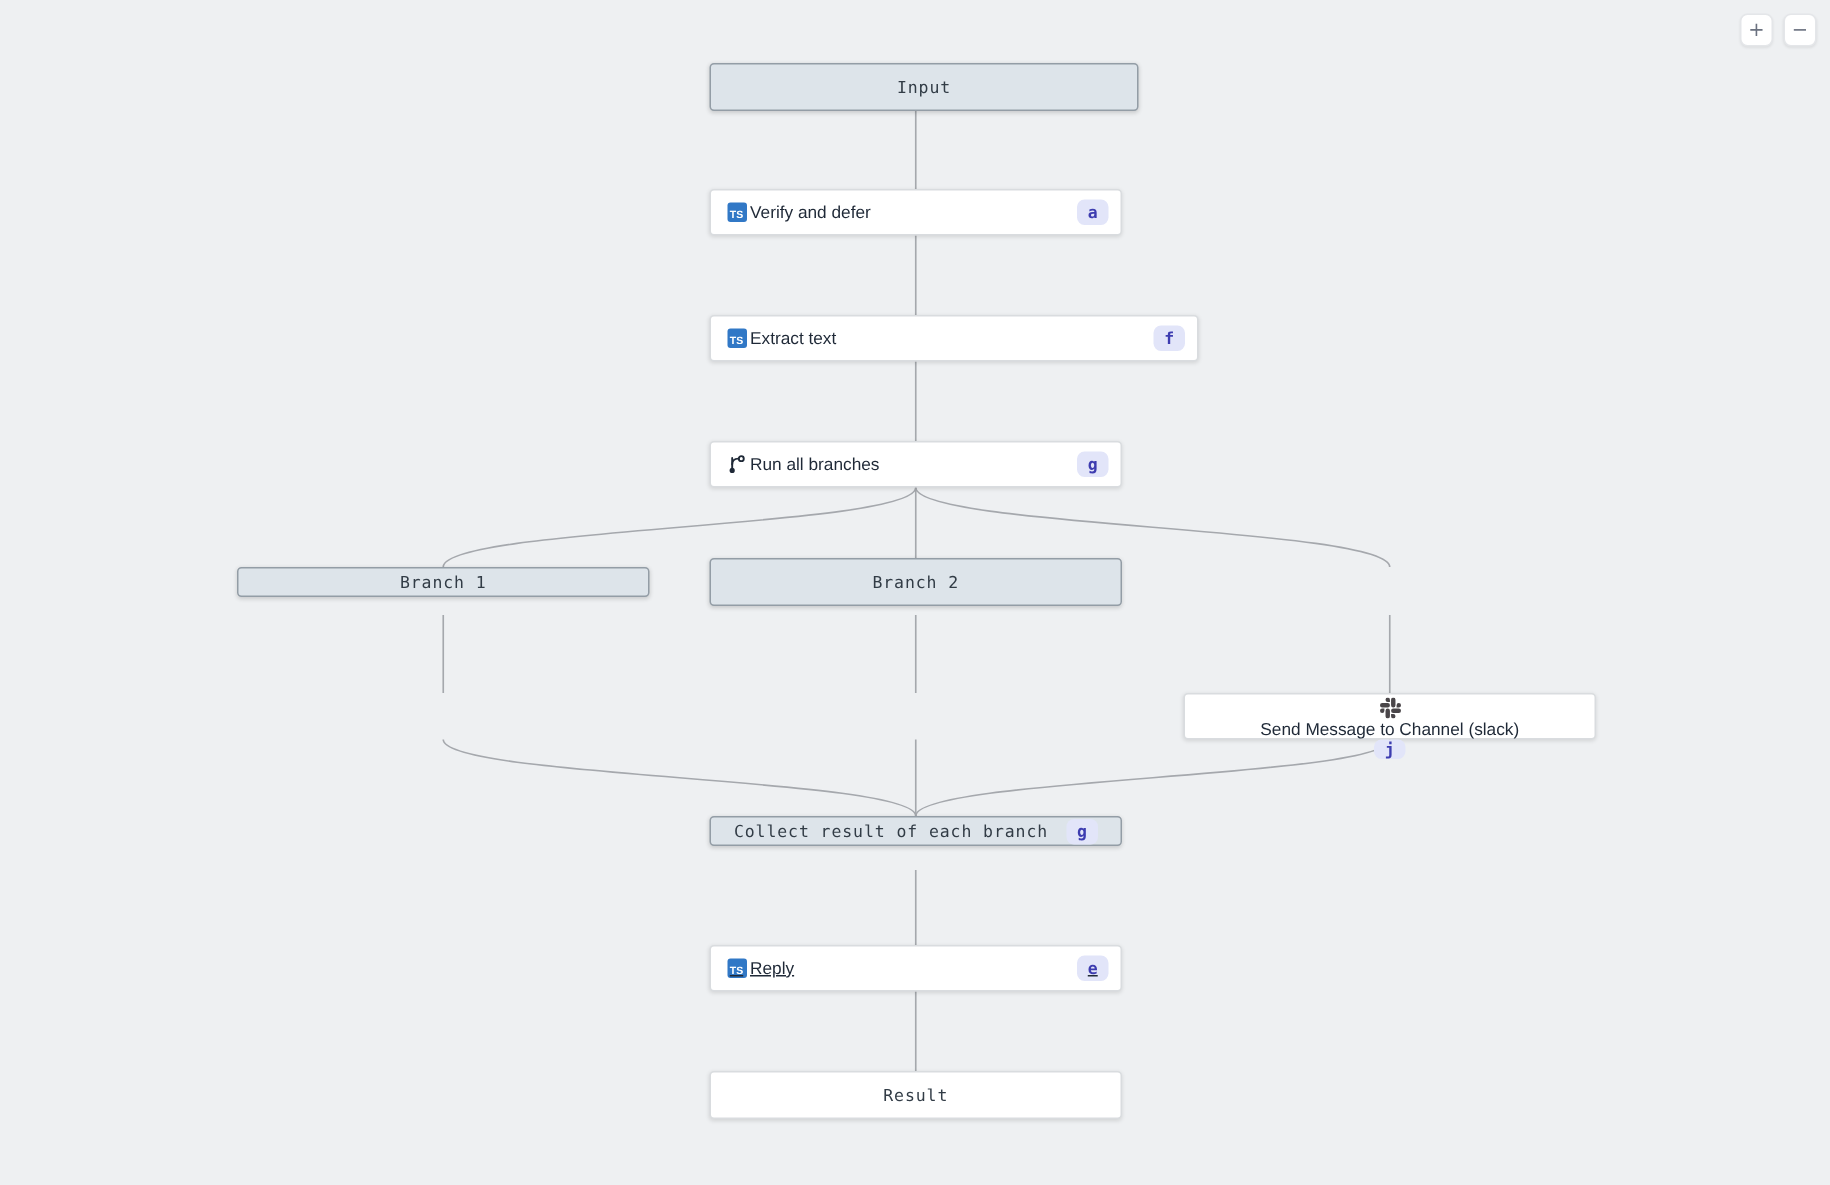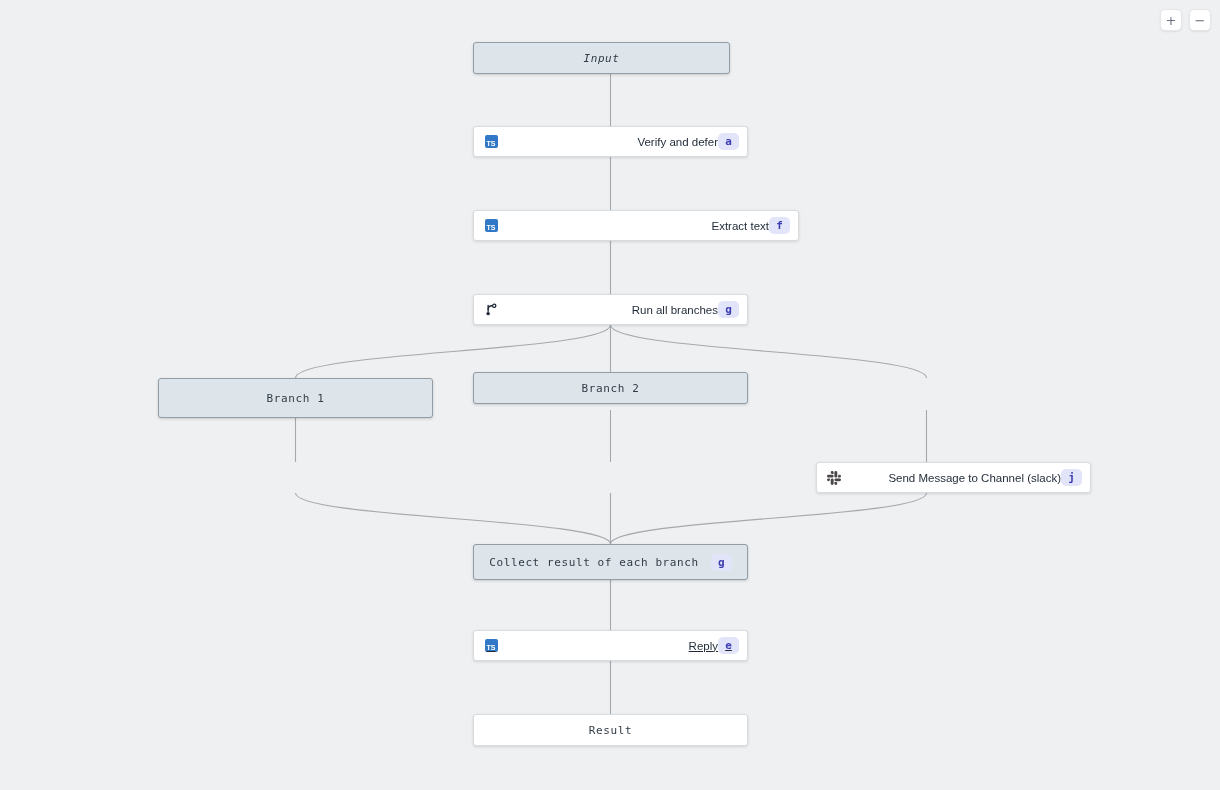"Input" div.node { font-style: italic -> none; width: 257px -> 286px }
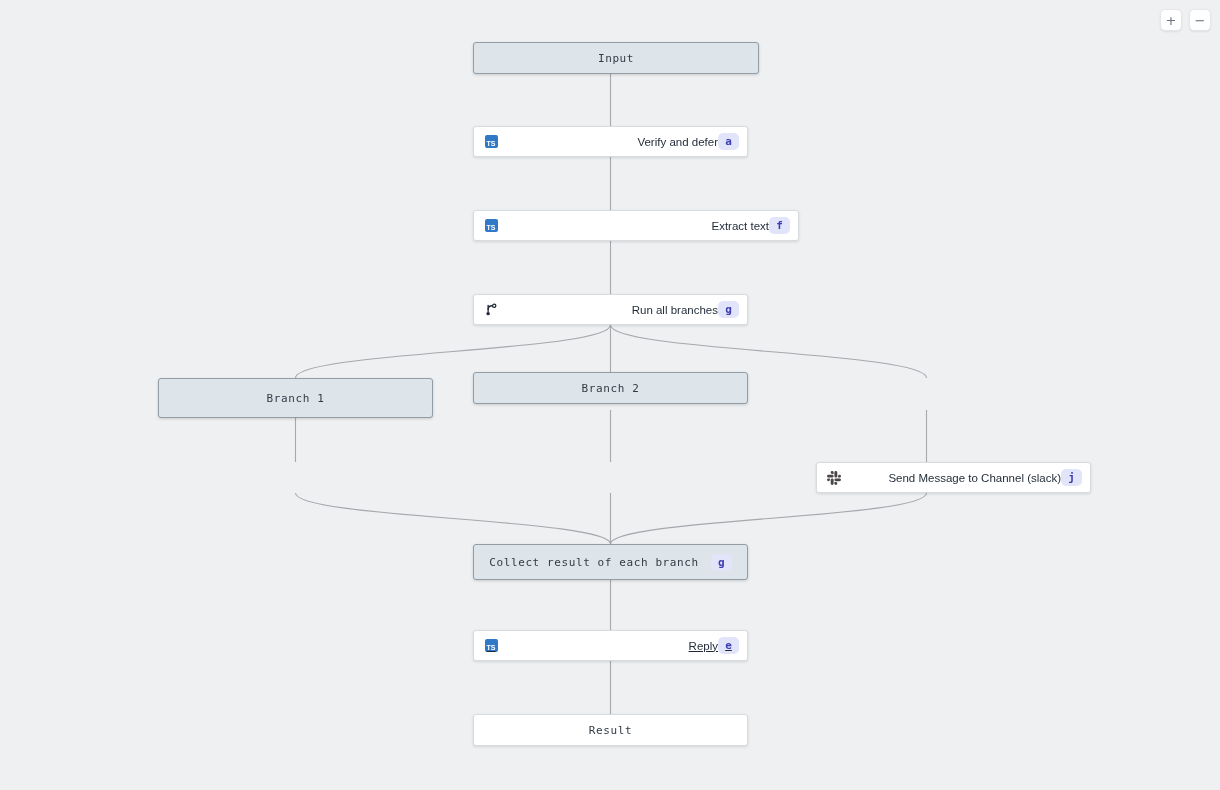"Verify and defer" .task-node .label { text-align: right -> left }
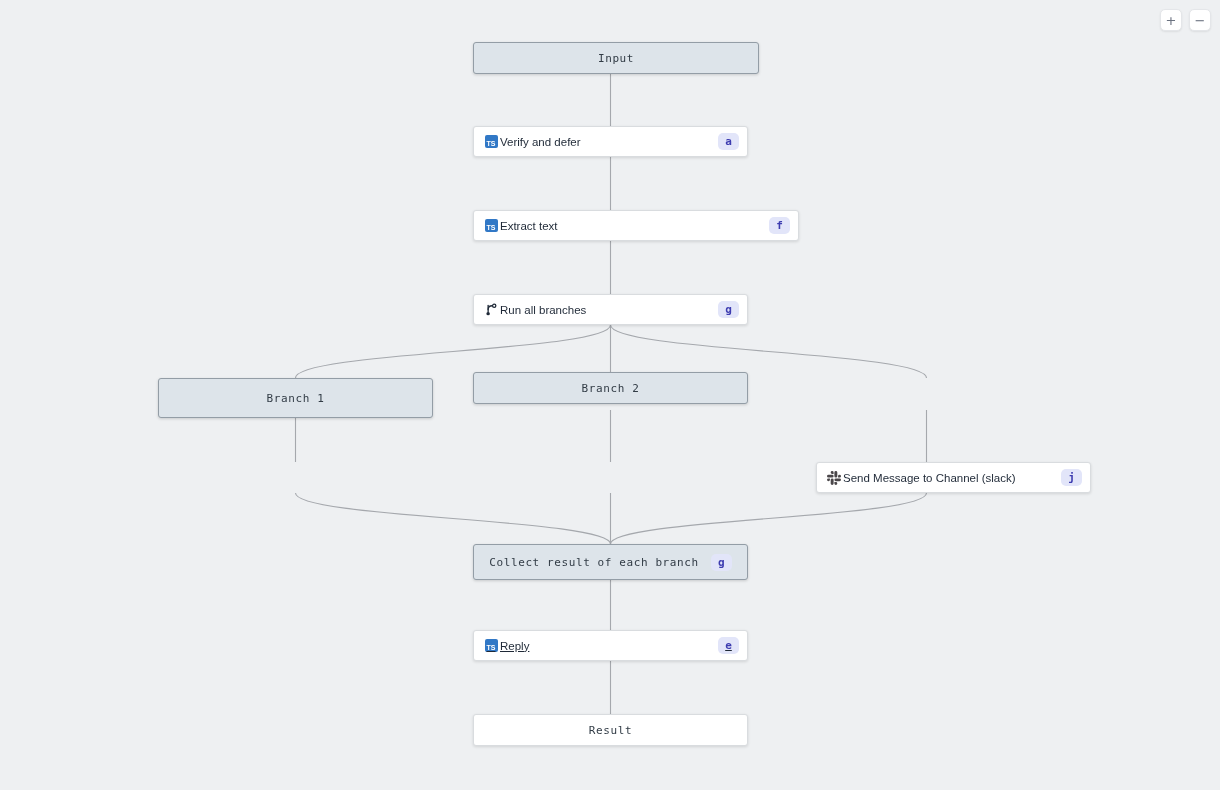"Branch 1" div.node { height: 40px -> 20px }
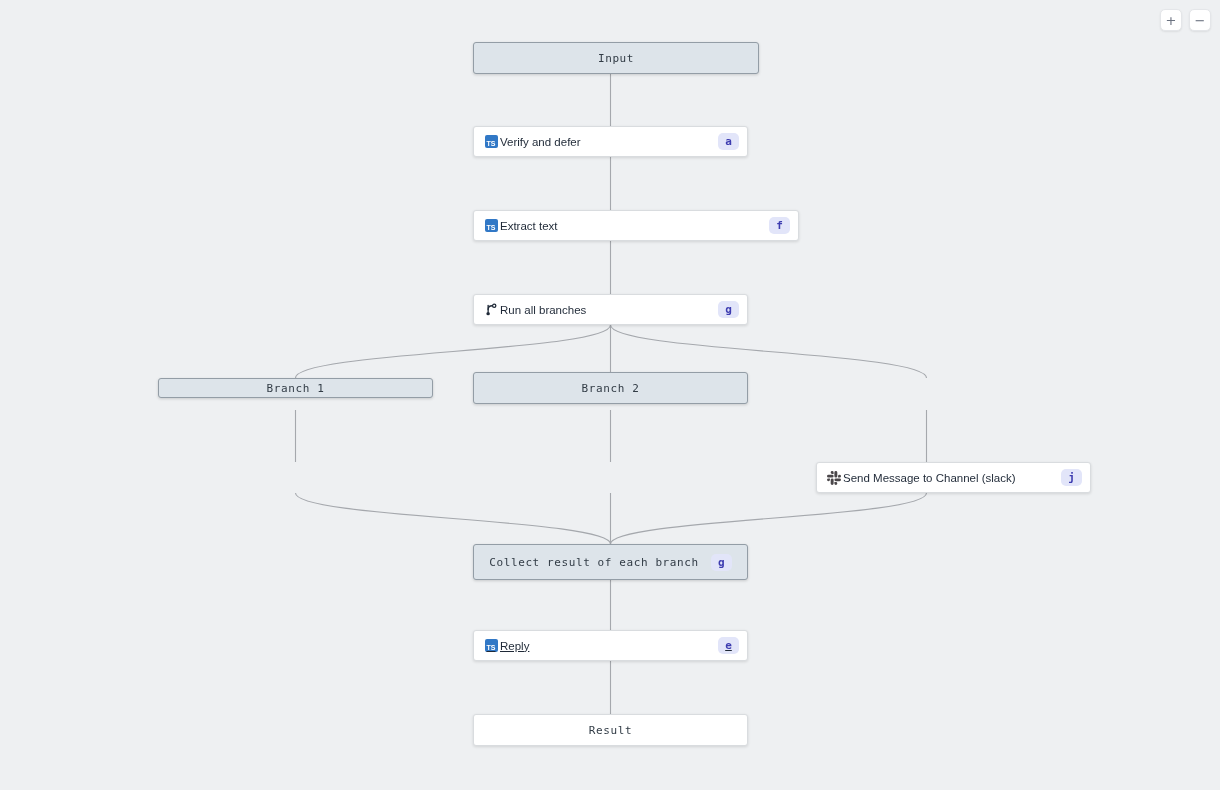"Send Message to Channel (slack)" div.node { flex-direction: none -> column; left: 816px -> 789px }
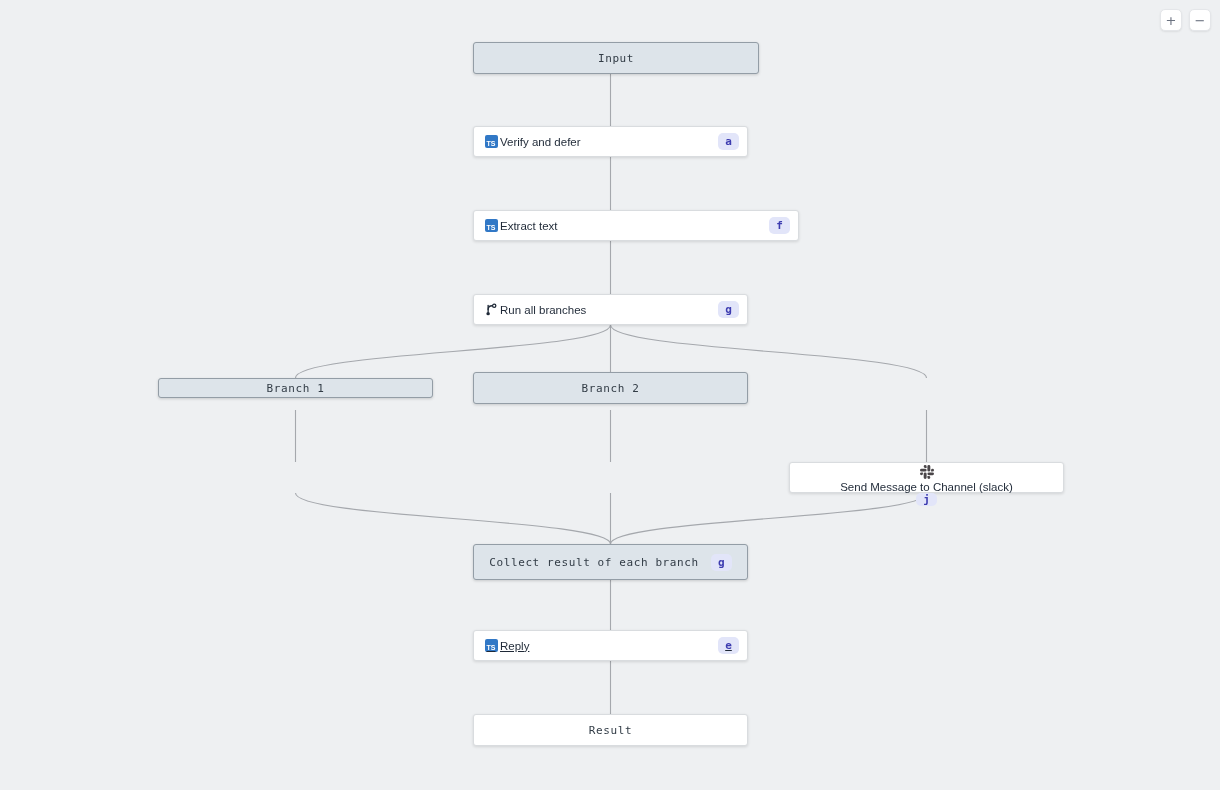"Collect result of each branch" div.node { height: 36px -> 20px }
